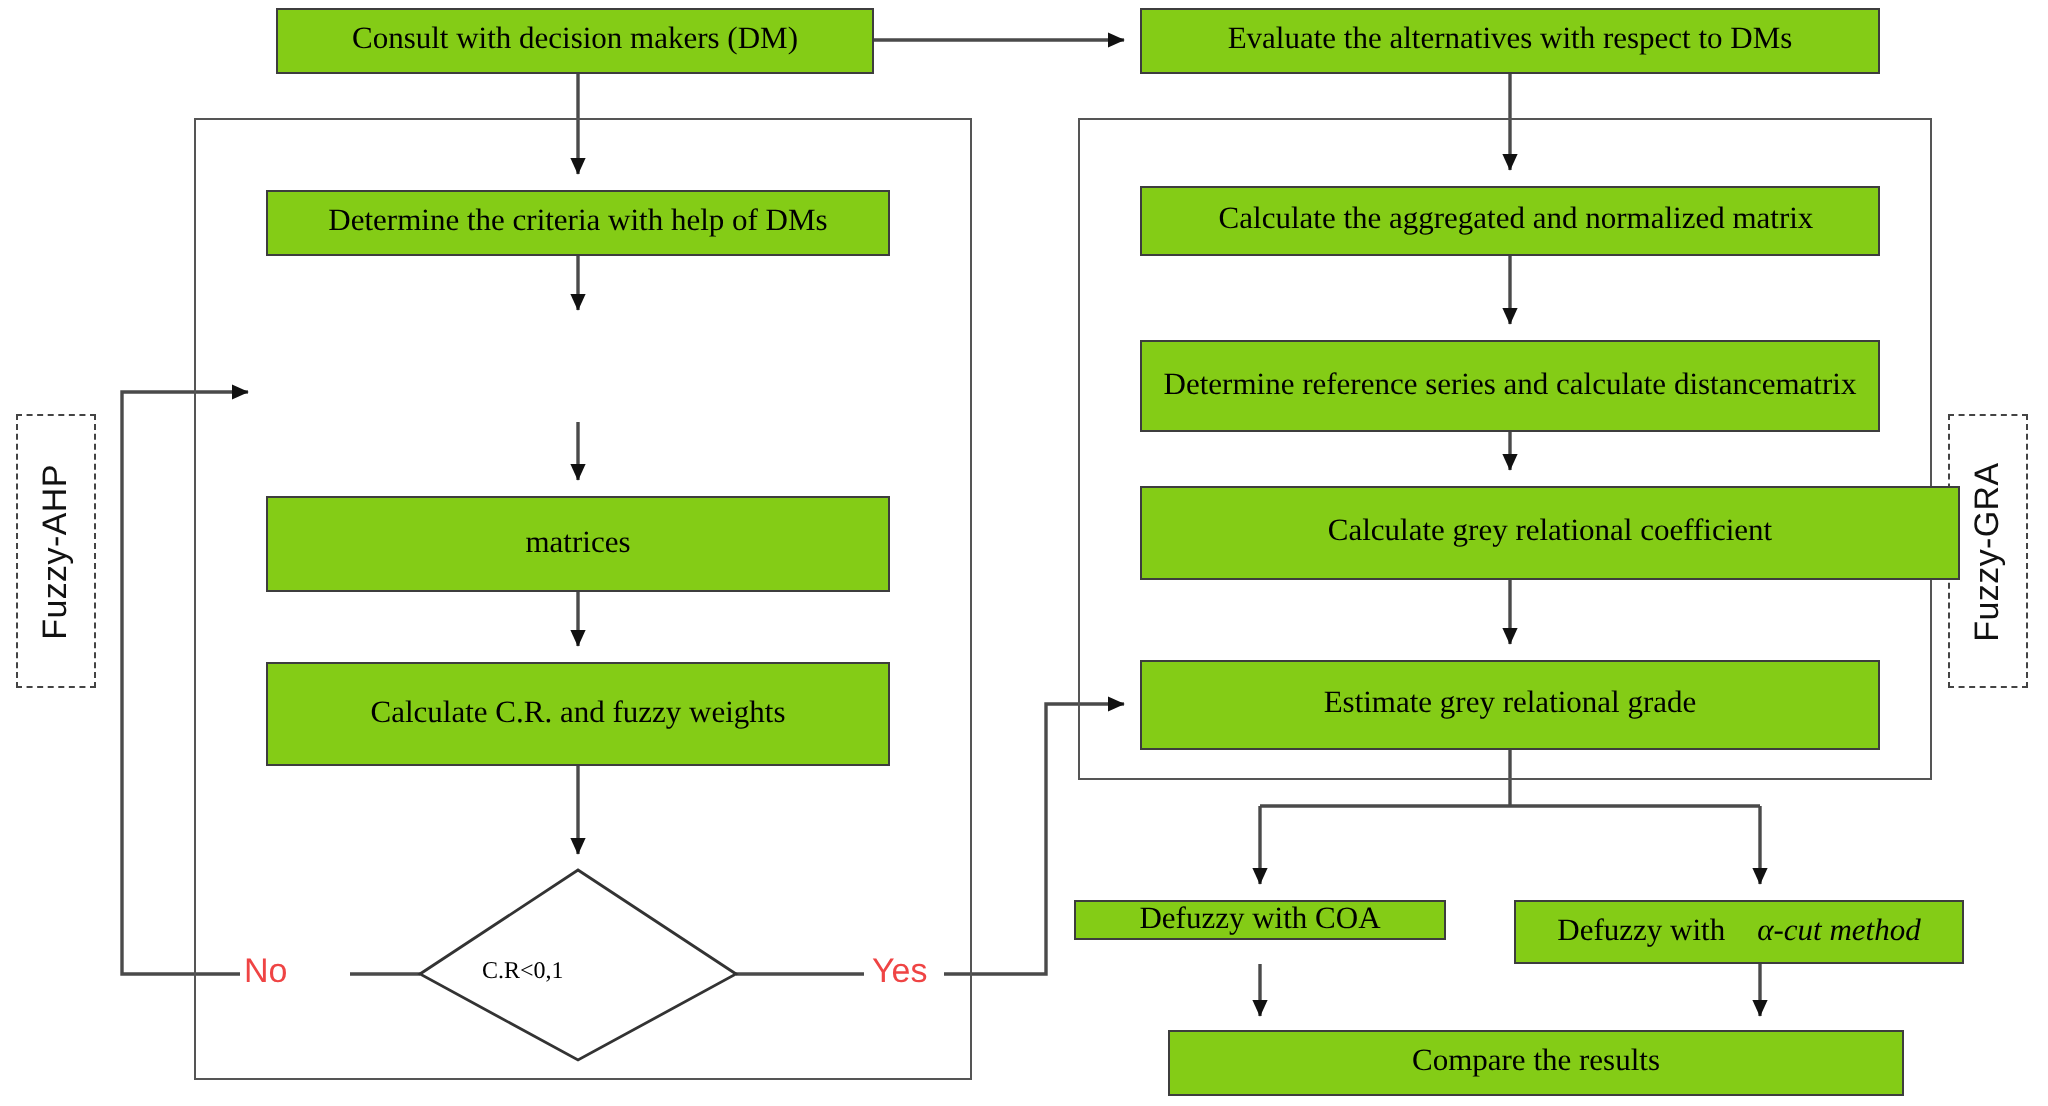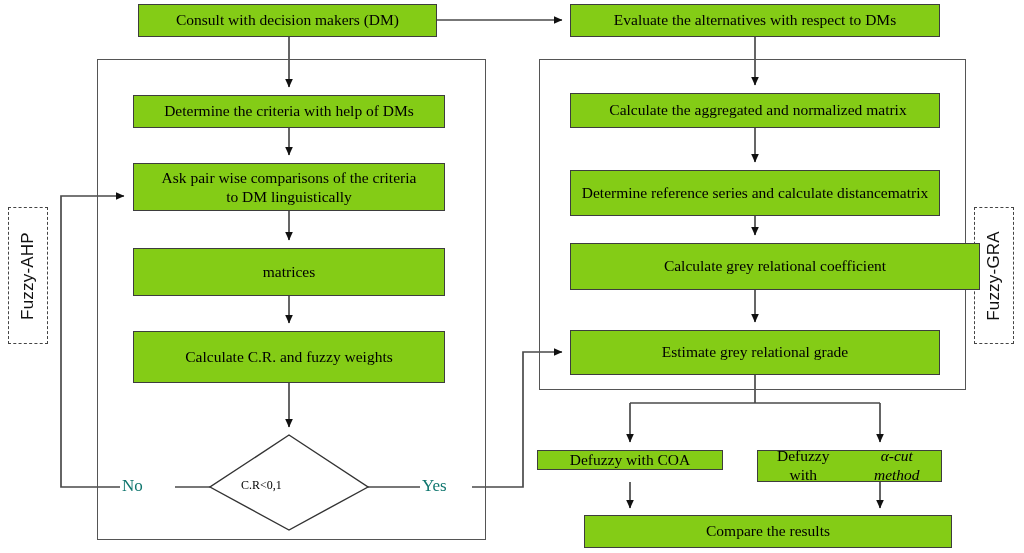"Ask pair wise comparisons of" div.pbox { html: <div> <span>Ask pair wise comparisons of the criteria</span> <span>to DM linguistically</span> </div> -> none }
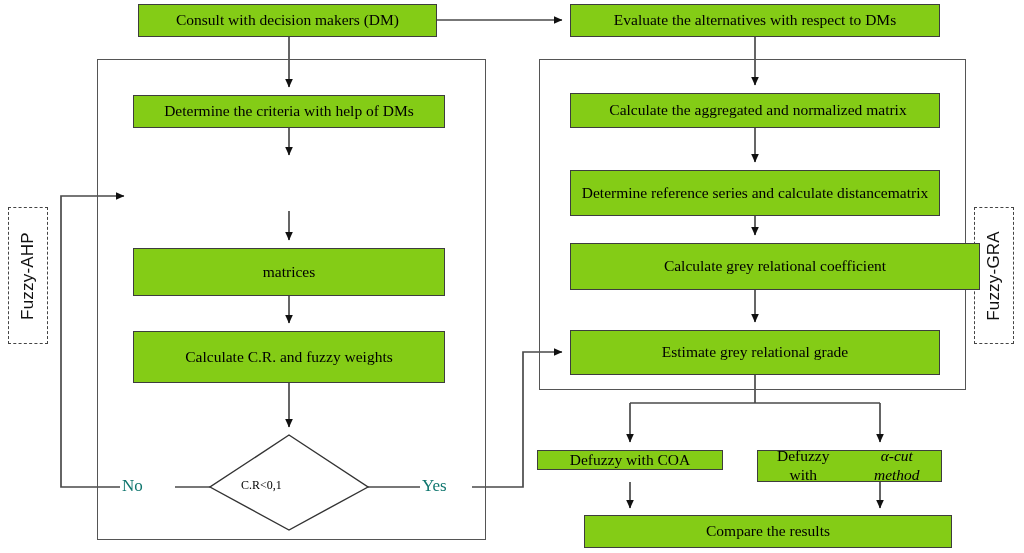"Defuzzy with" div.pbox { width: 185px -> 225px }
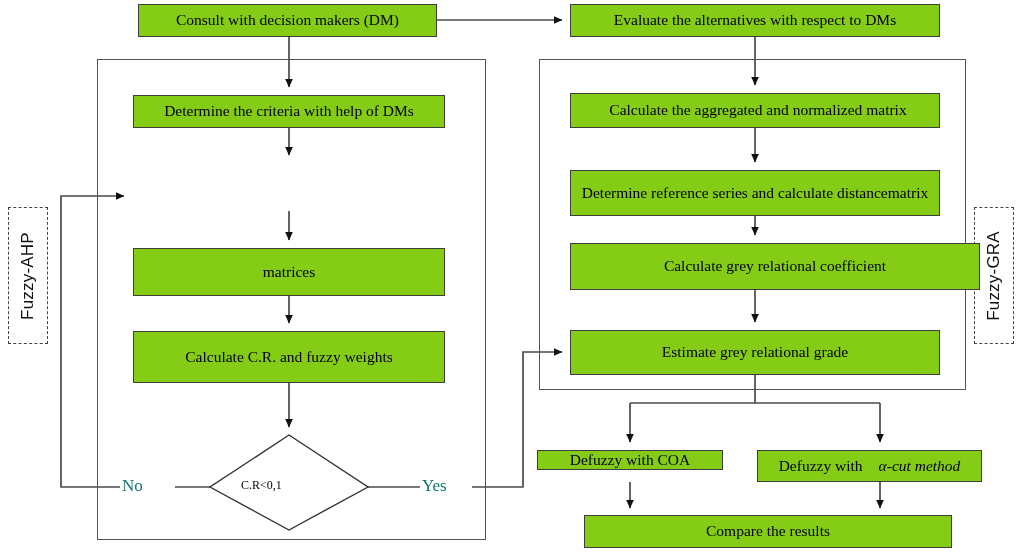"No" .edge-label { color: #0f766e -> #ef4444; font-family: Liberation Serif, serif -> Liberation Sans, sans-serif }
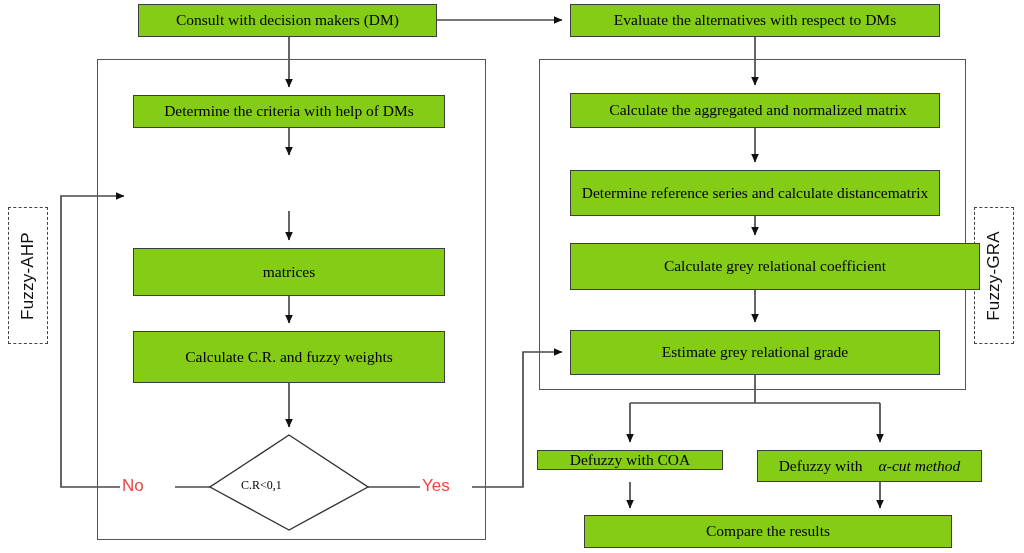"Yes" div.edge-label { left: 420px -> 434px }
